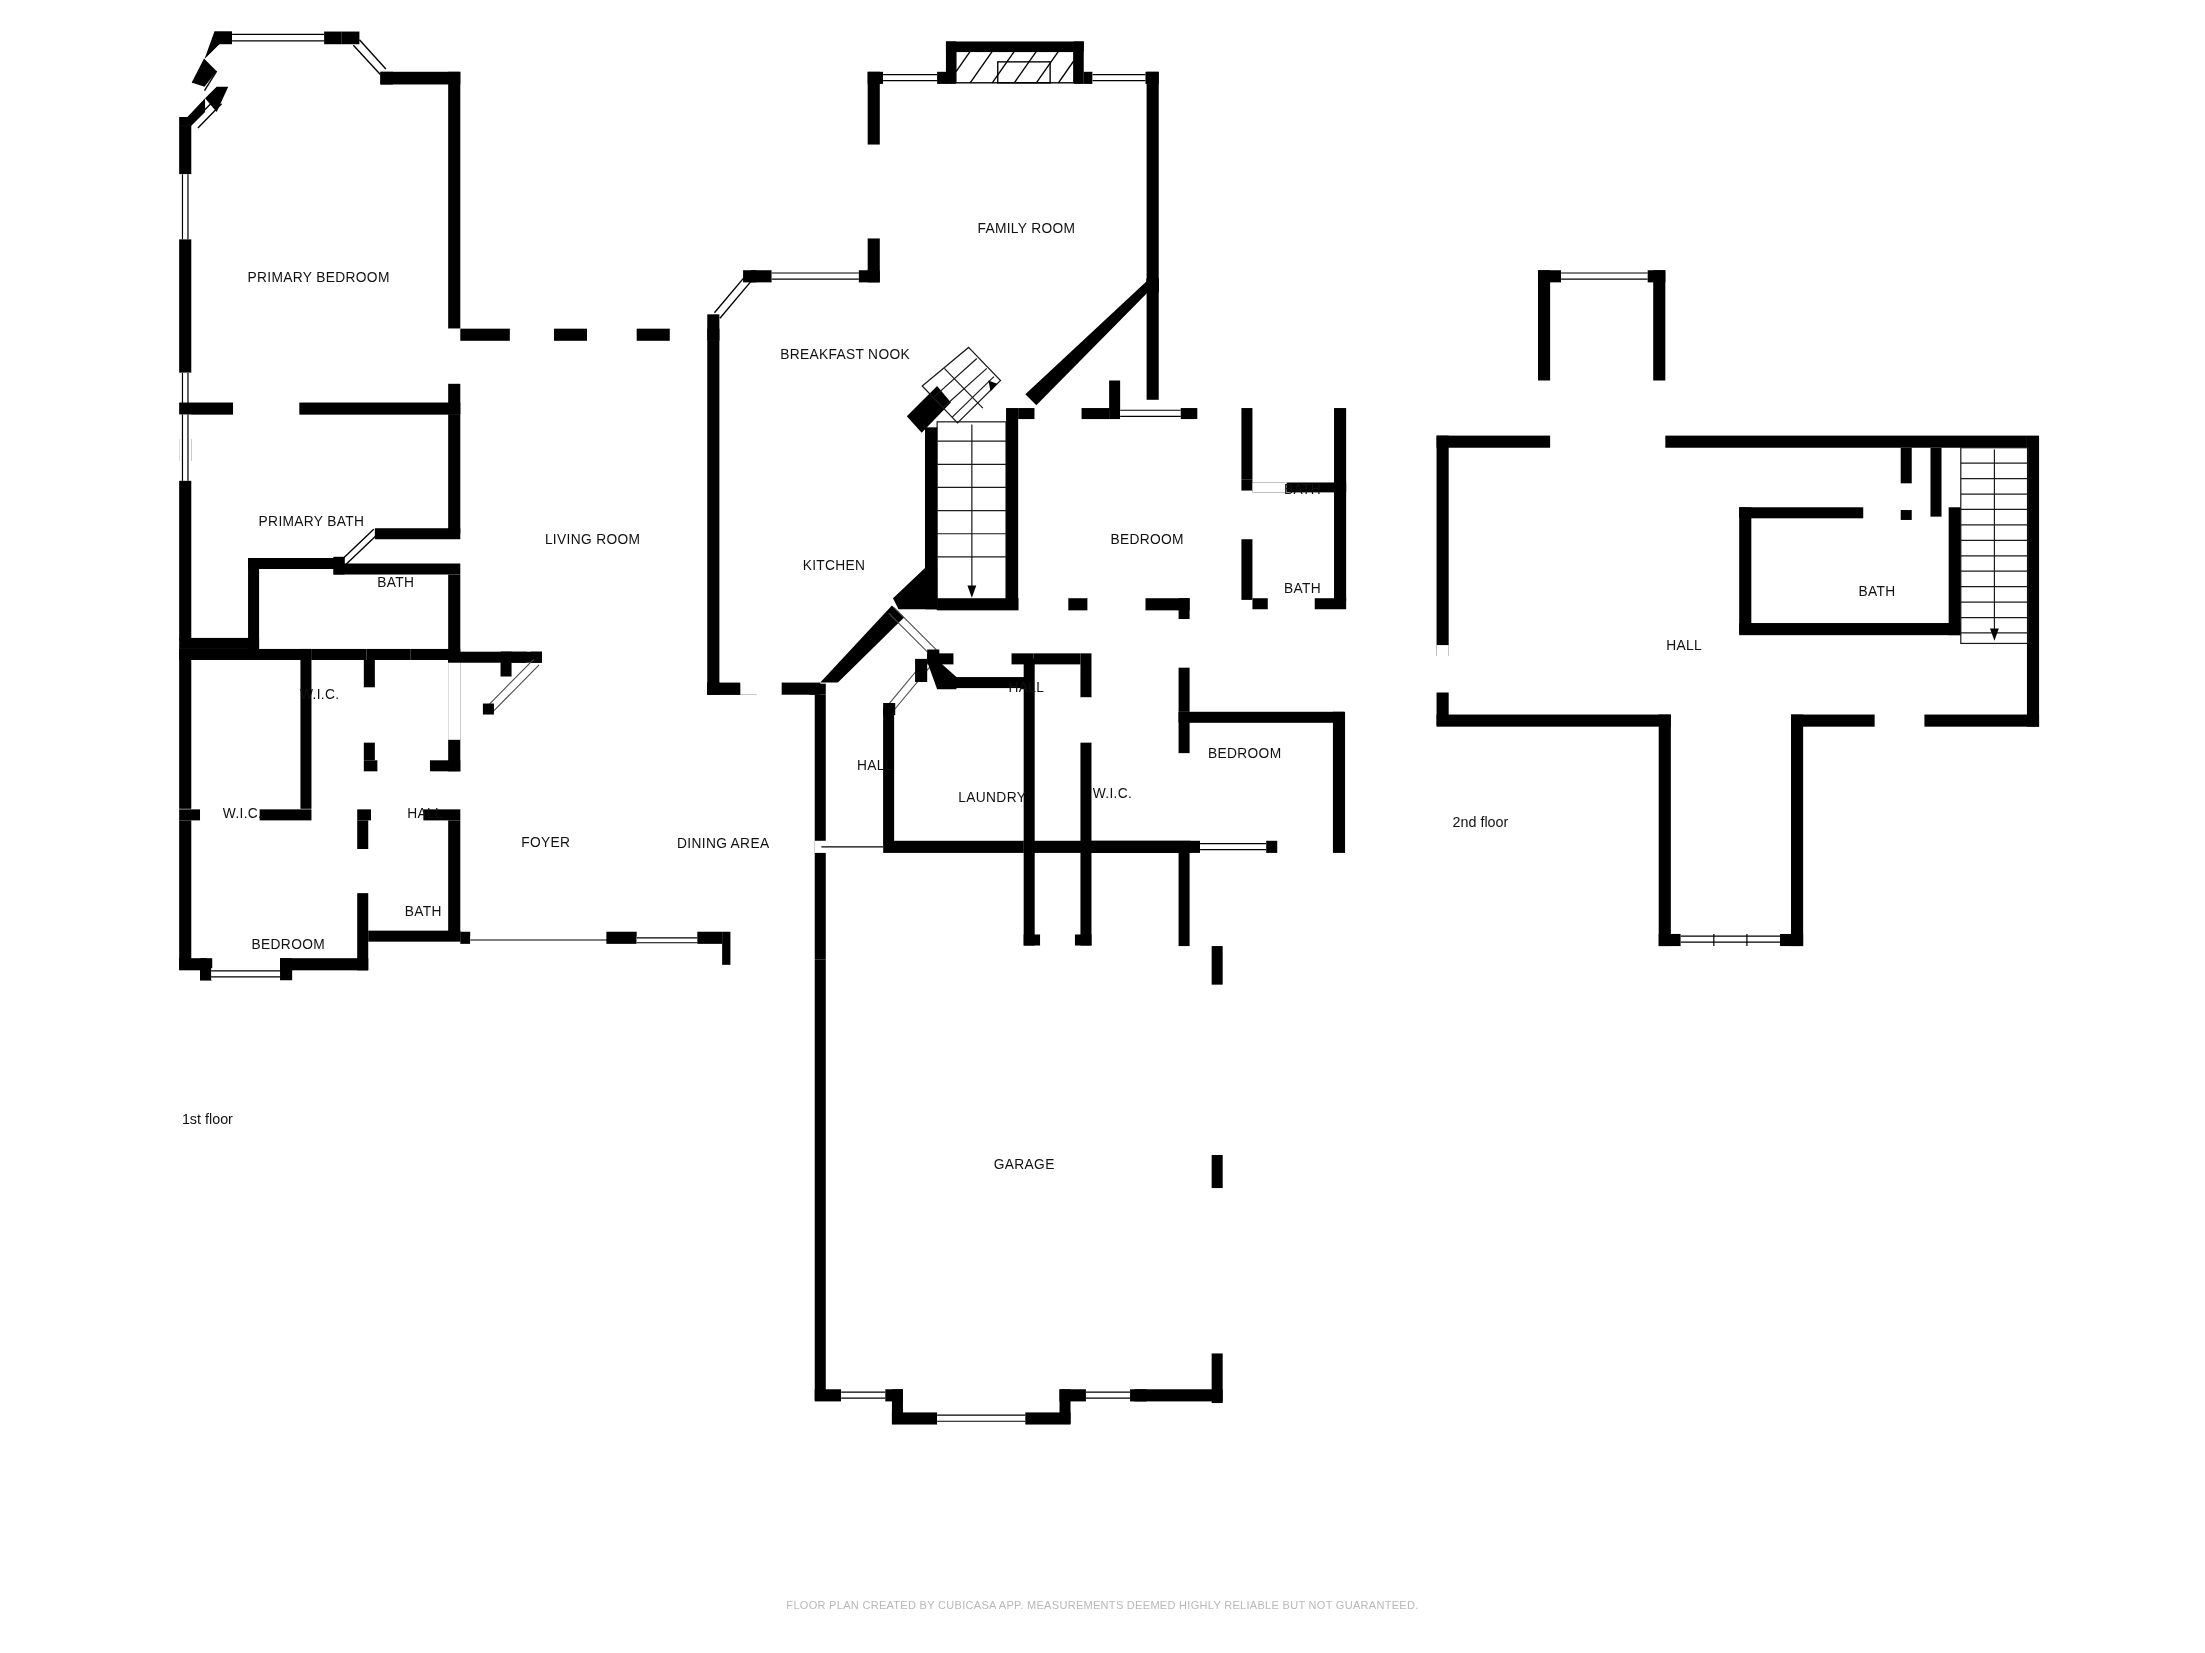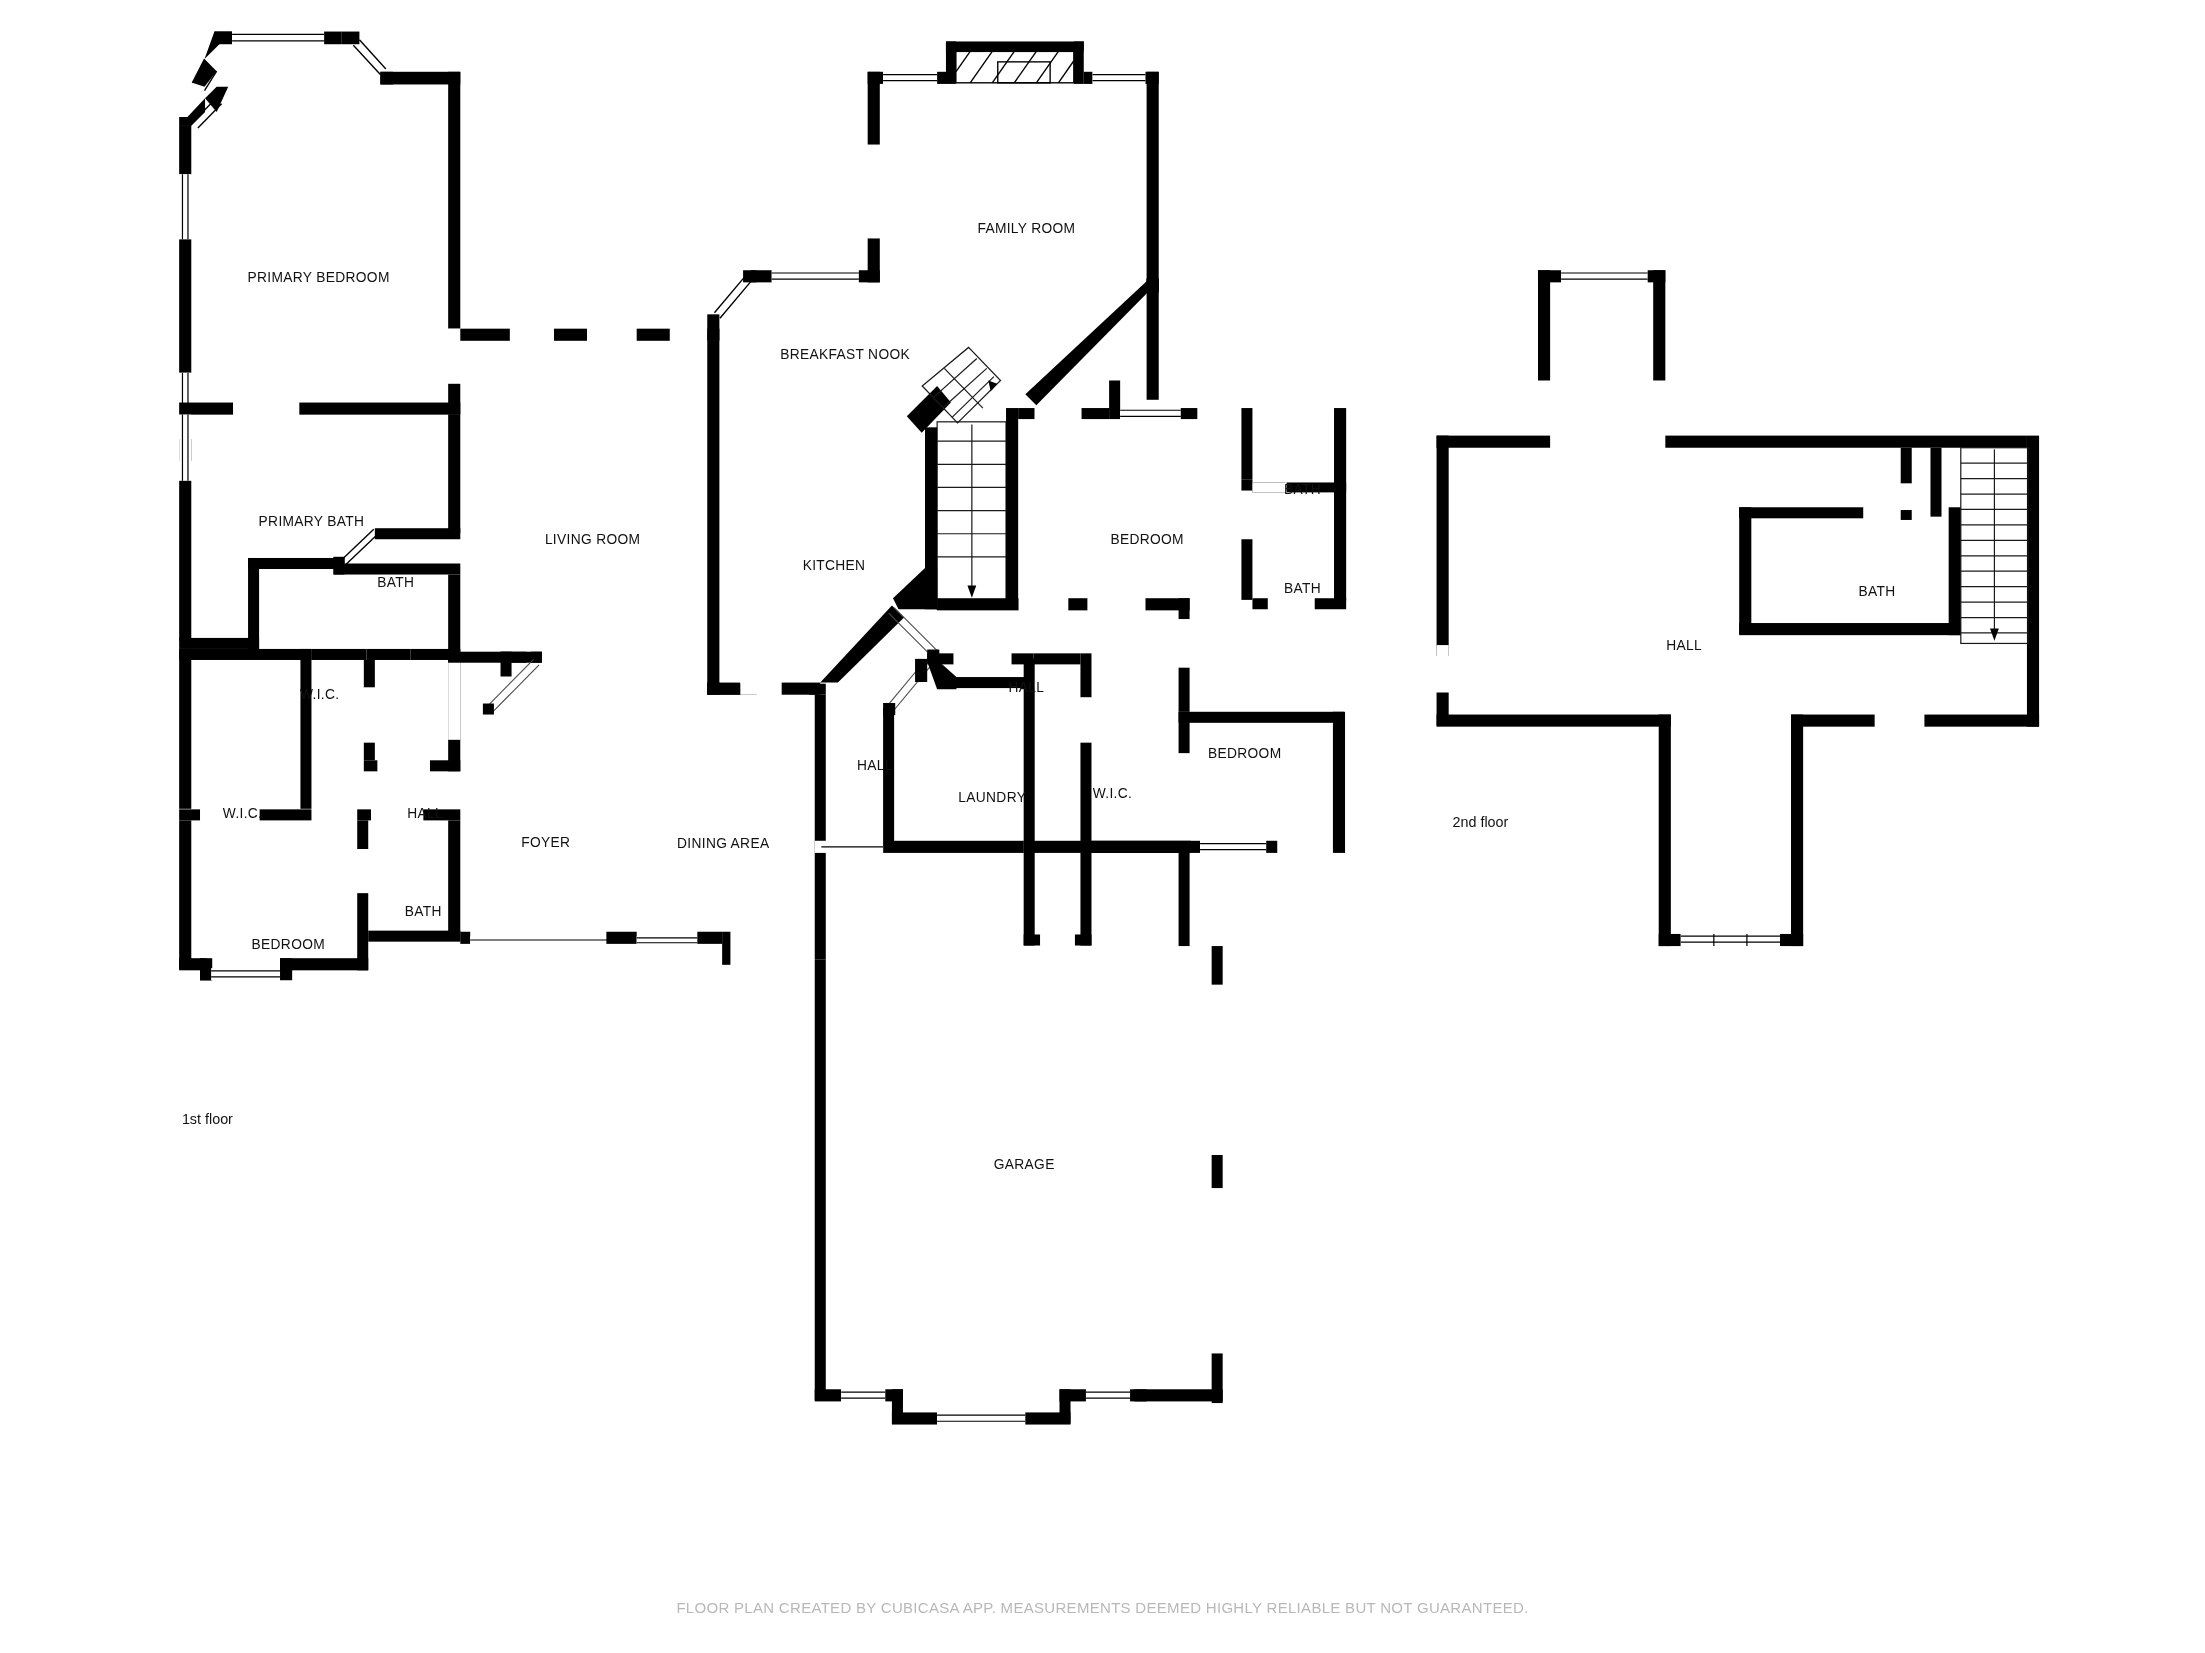"FLOOR PLAN CREATED BY CUBICASA" .footer-text { font-size: 15px -> 11px }
